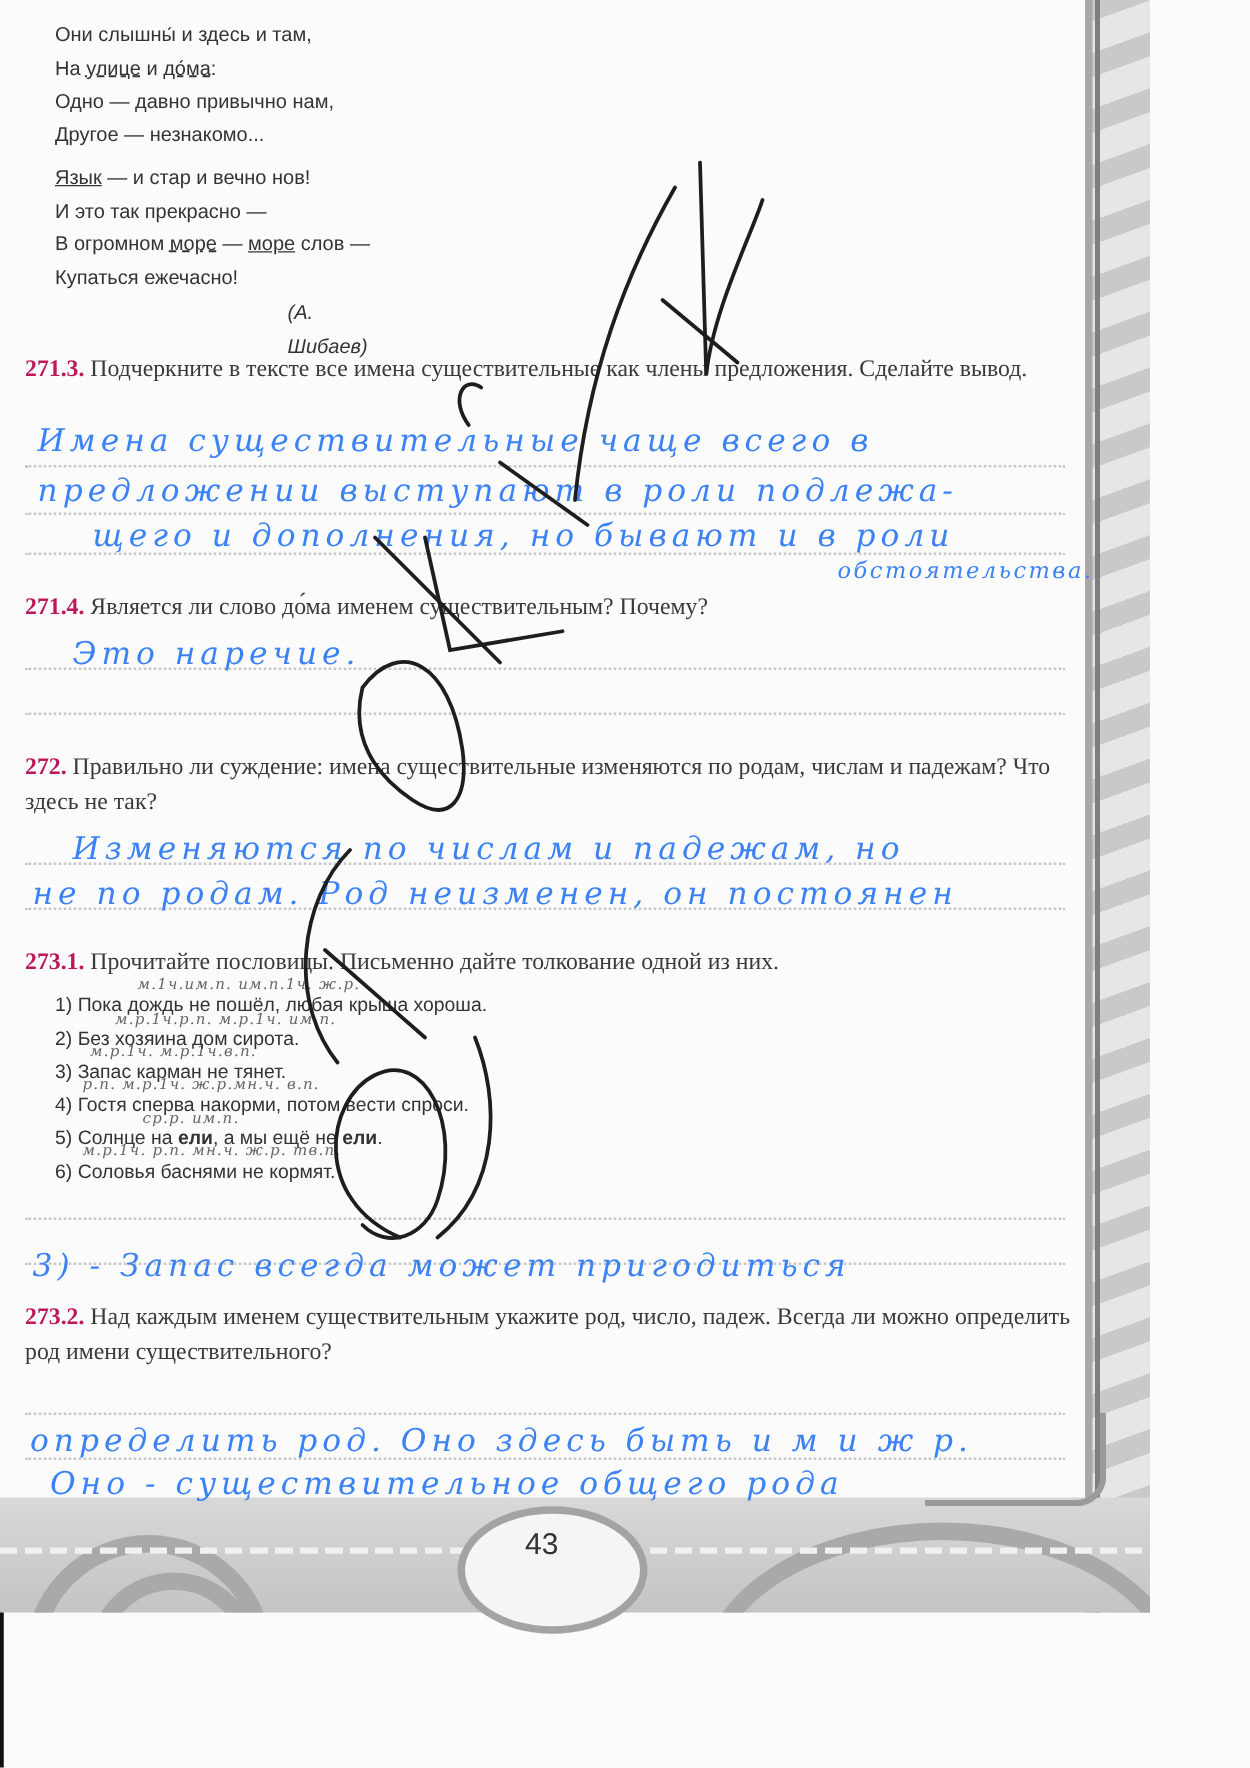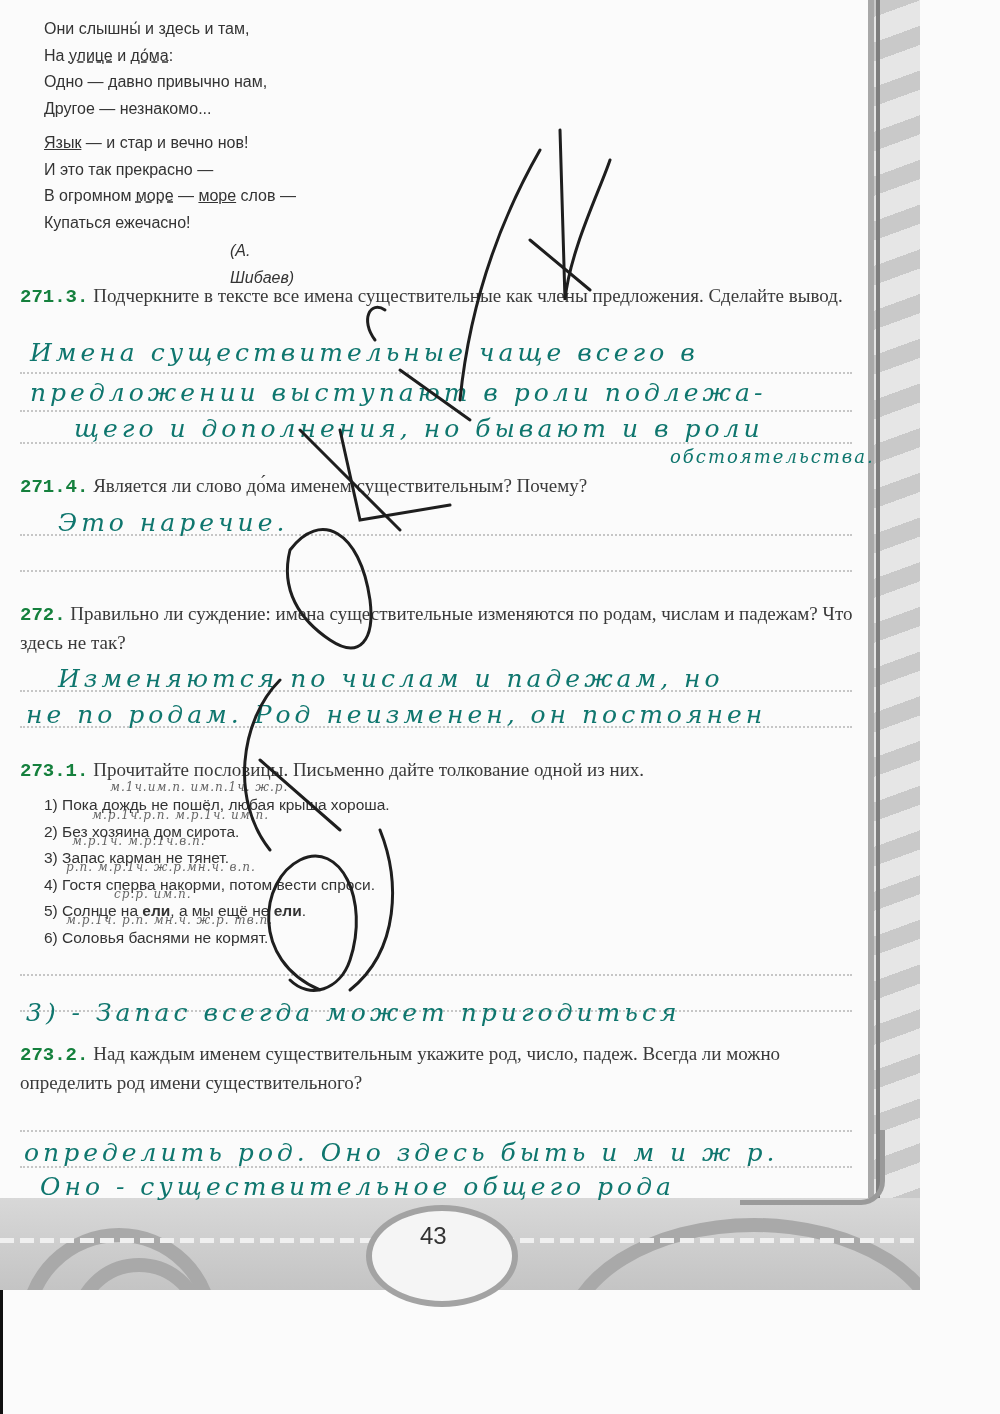"271.3." .q .num { color: #15803d -> #be185d; font-family: Liberation Mono, monospace -> none }
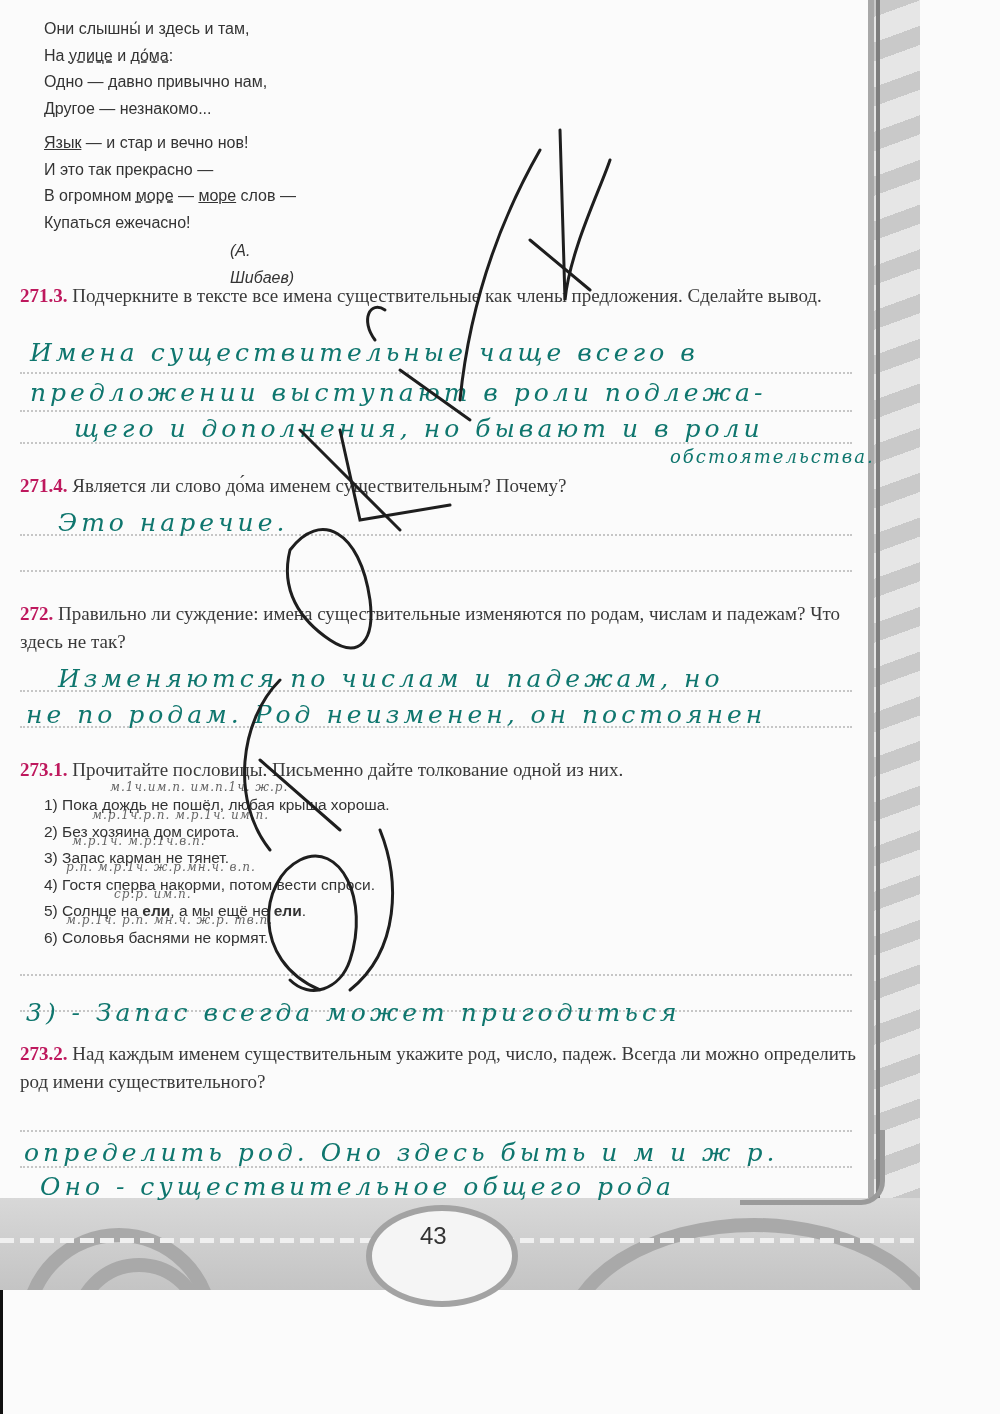"Имена существительные чаще всего в" .hw { color: #0f766e -> #3b82f6 }
